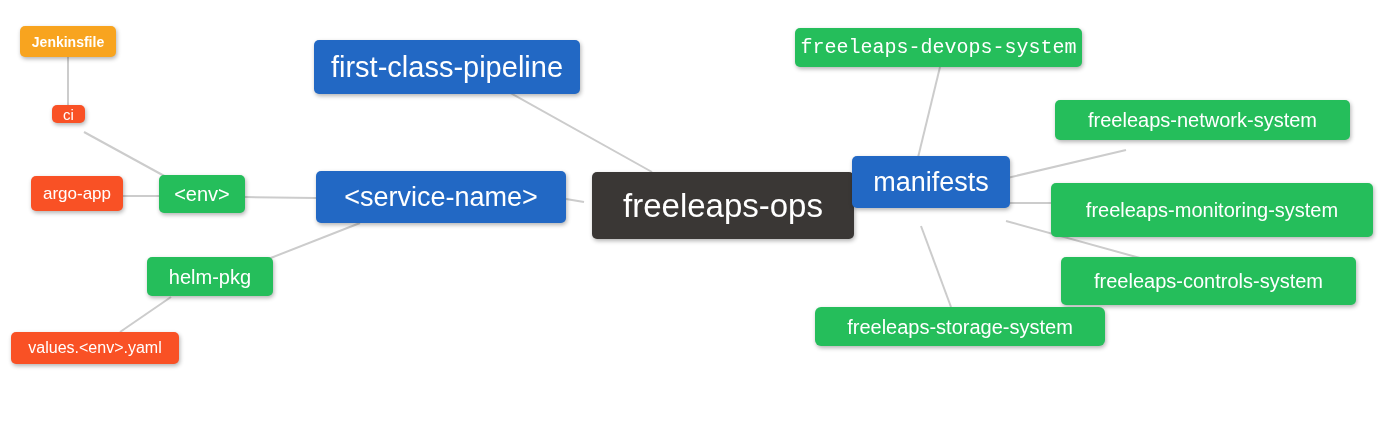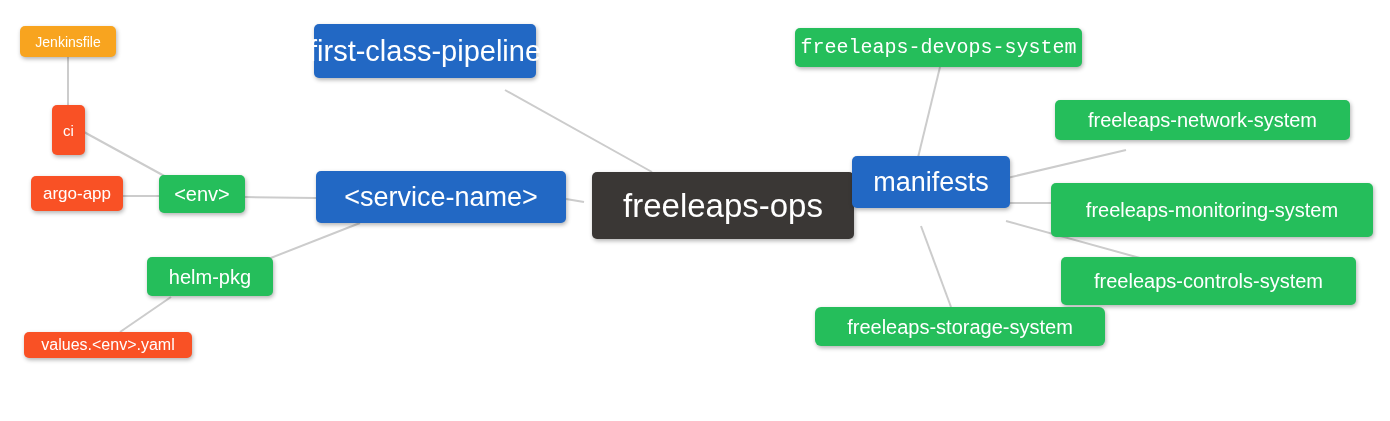"Jenkinsfile" .c-orange { font-weight: none -> bold }
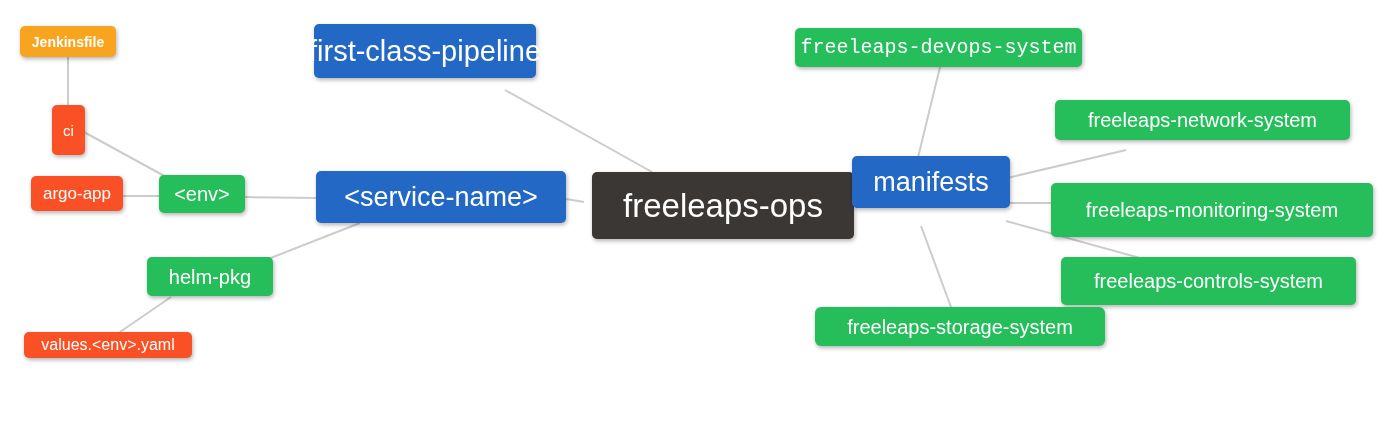"first-class-pipeline" div.node { top: 24px -> 40px; width: 222px -> 266px }
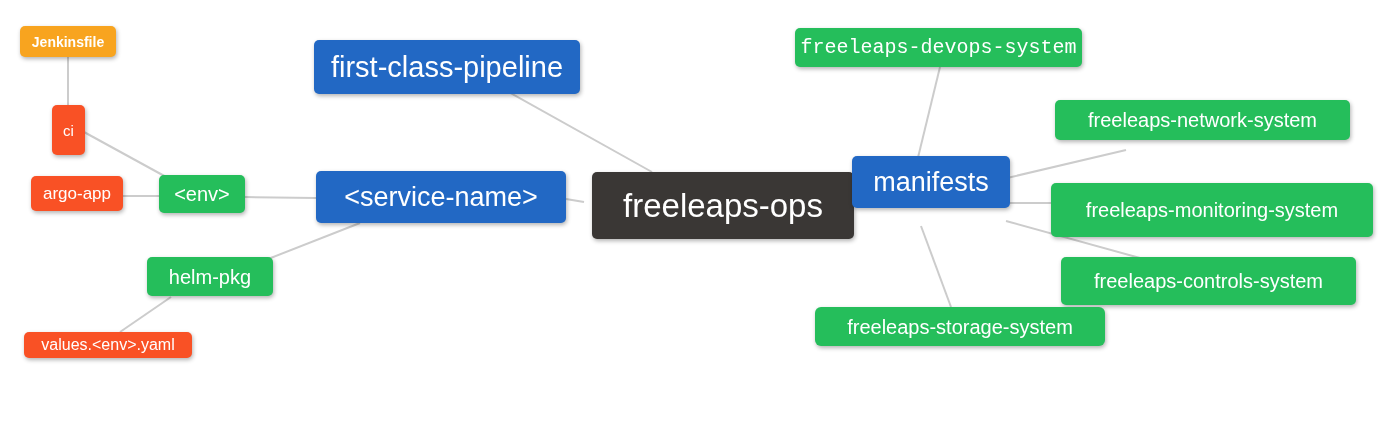"ci" div.node { height: 50px -> 18px }
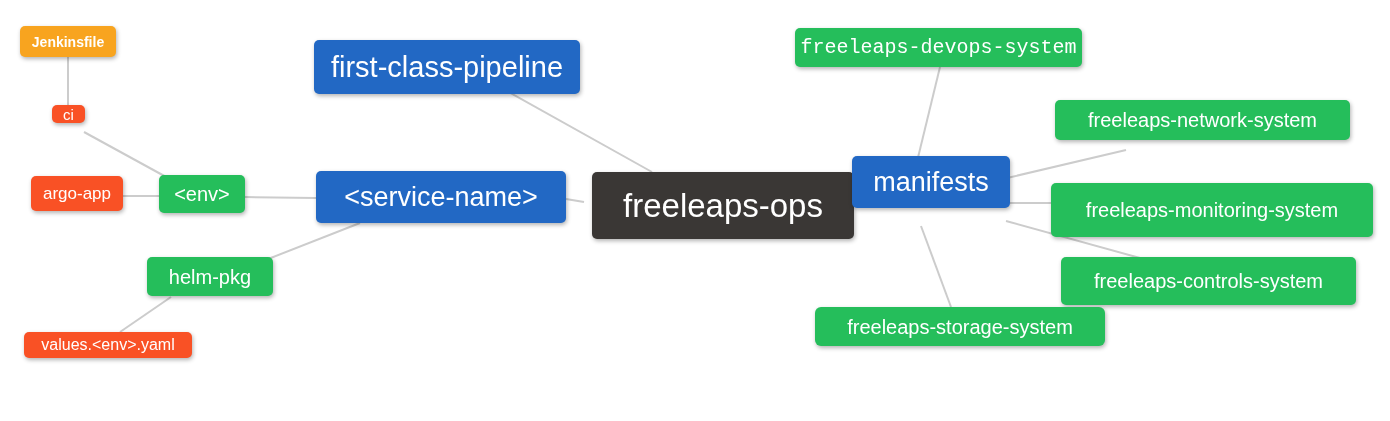"values.<env>.yaml" div.node { height: 26px -> 32px; left: 24px -> 11px }
